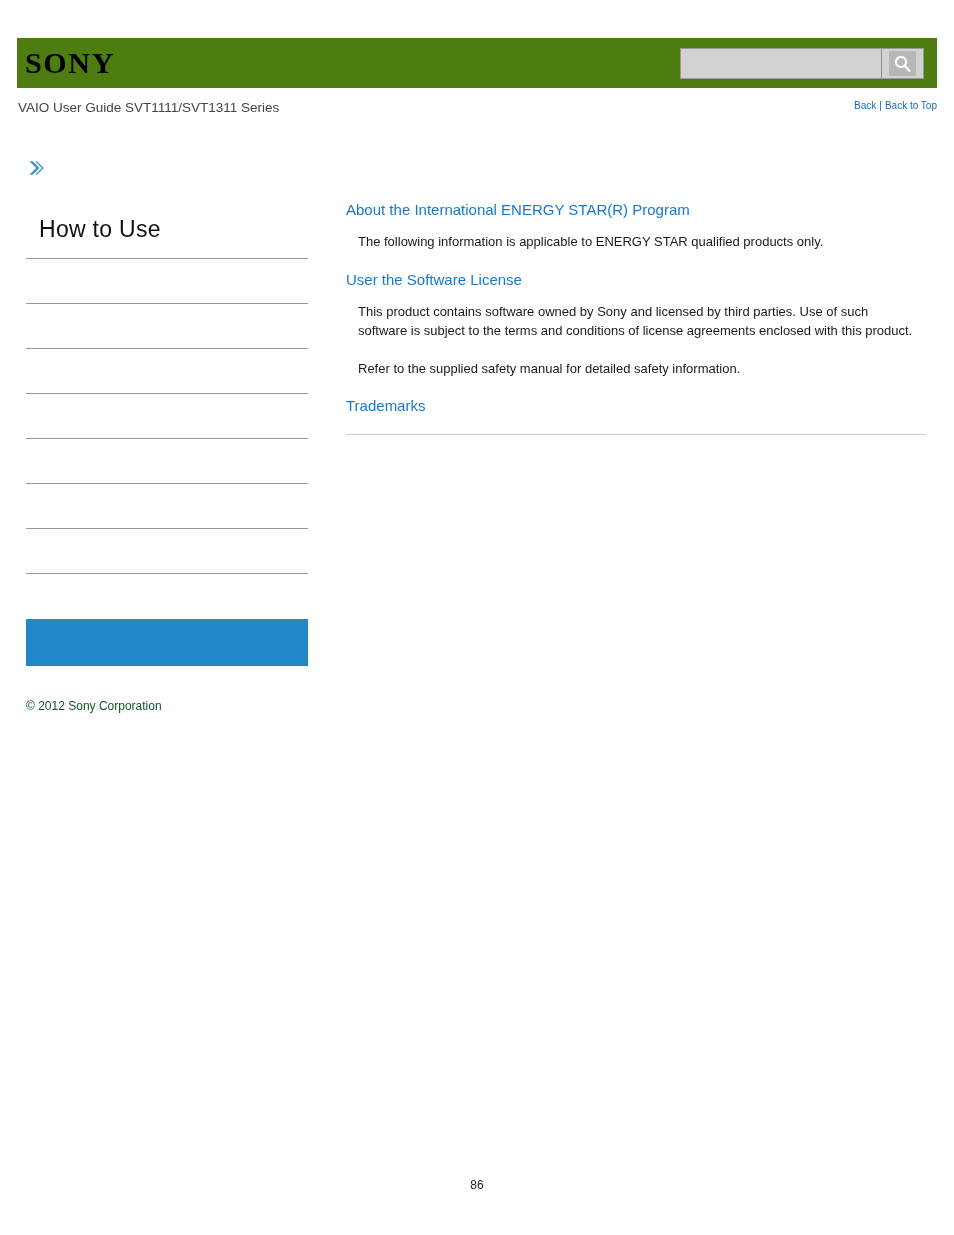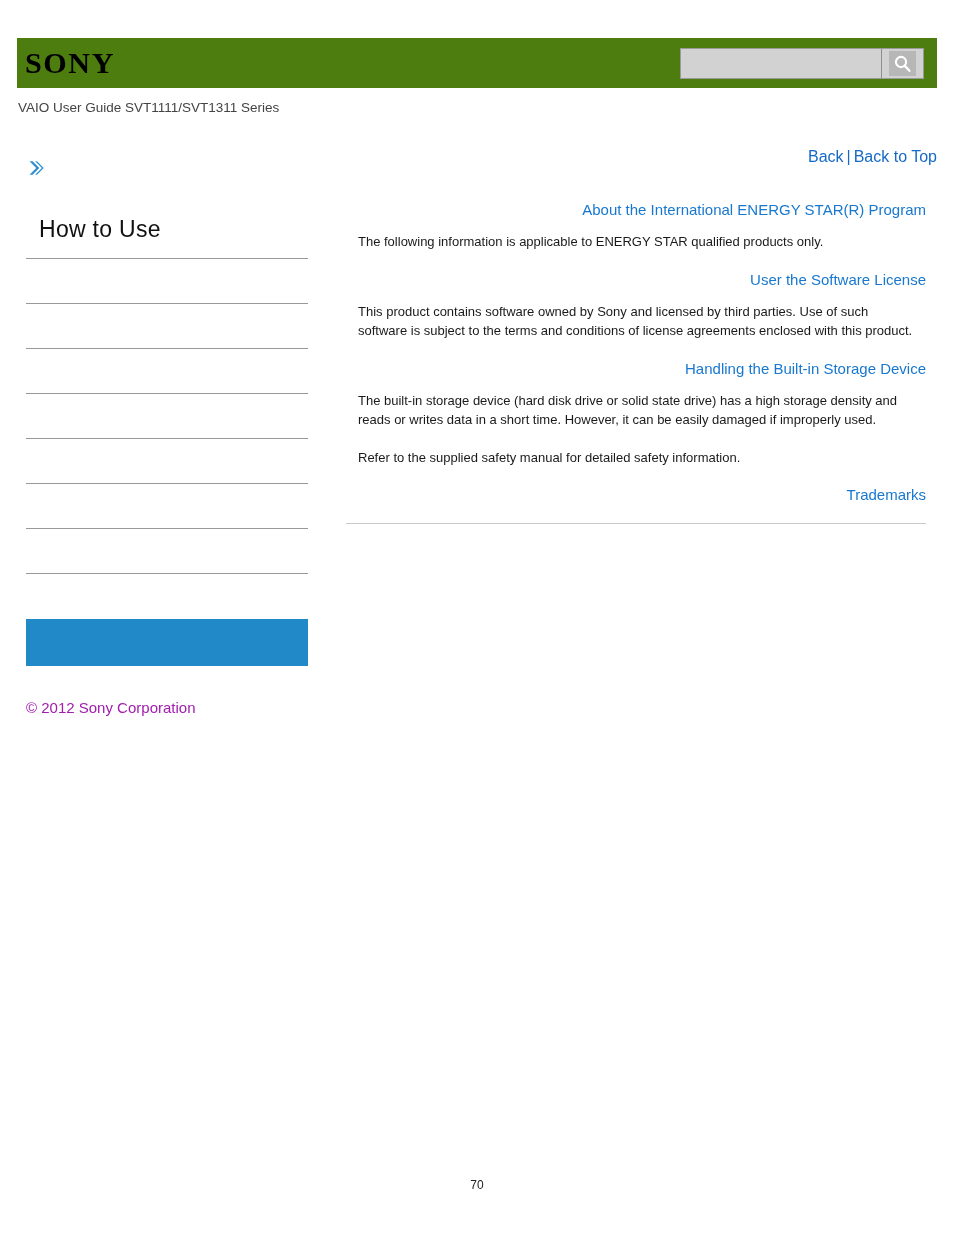"Back | Back to Top" .nav-links { font-size: 16px -> 10px; margin-top: 48px -> none }
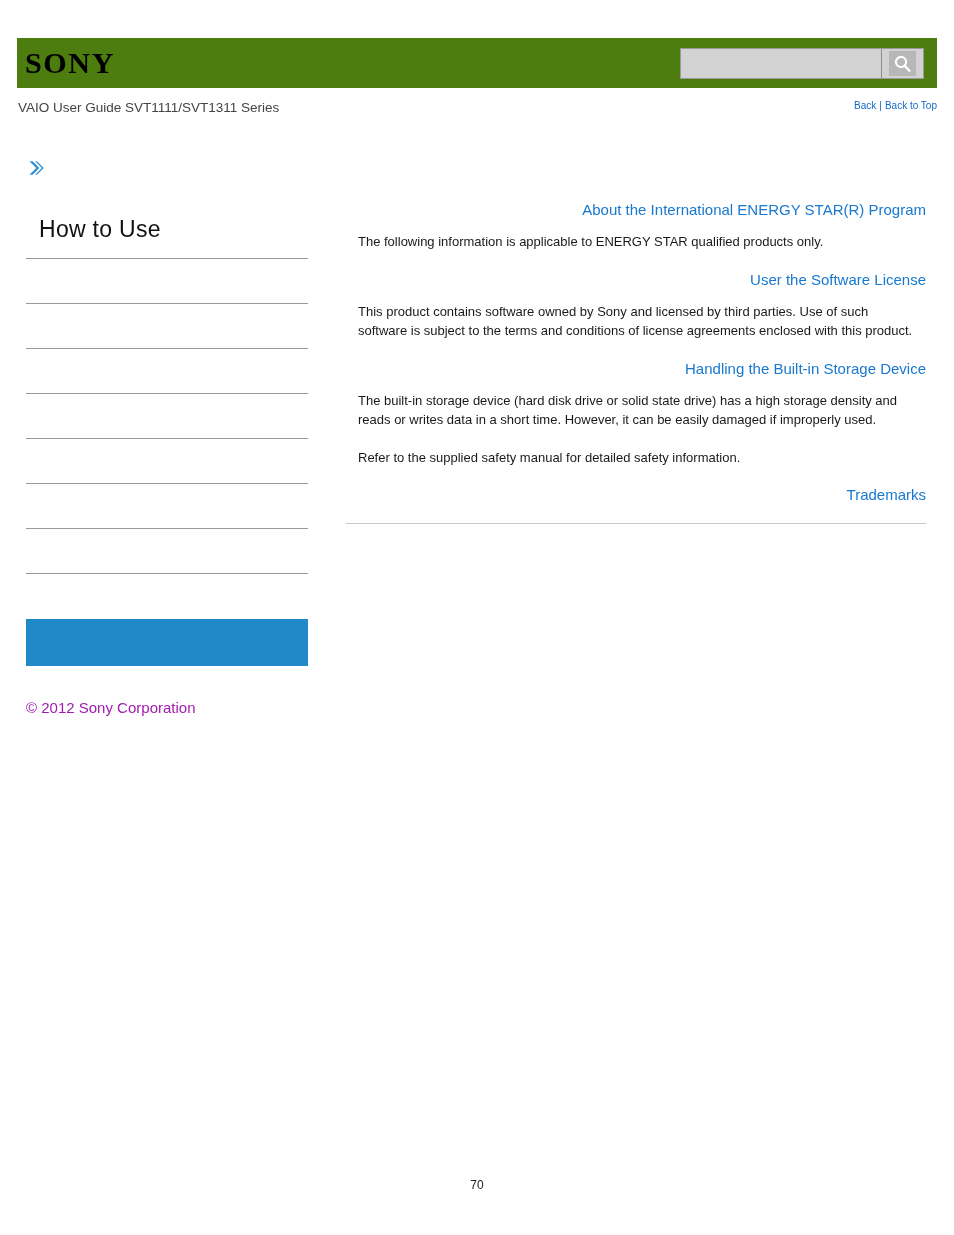"About the International ENERGY STAR(R)" .section-heading { text-align: right -> none }
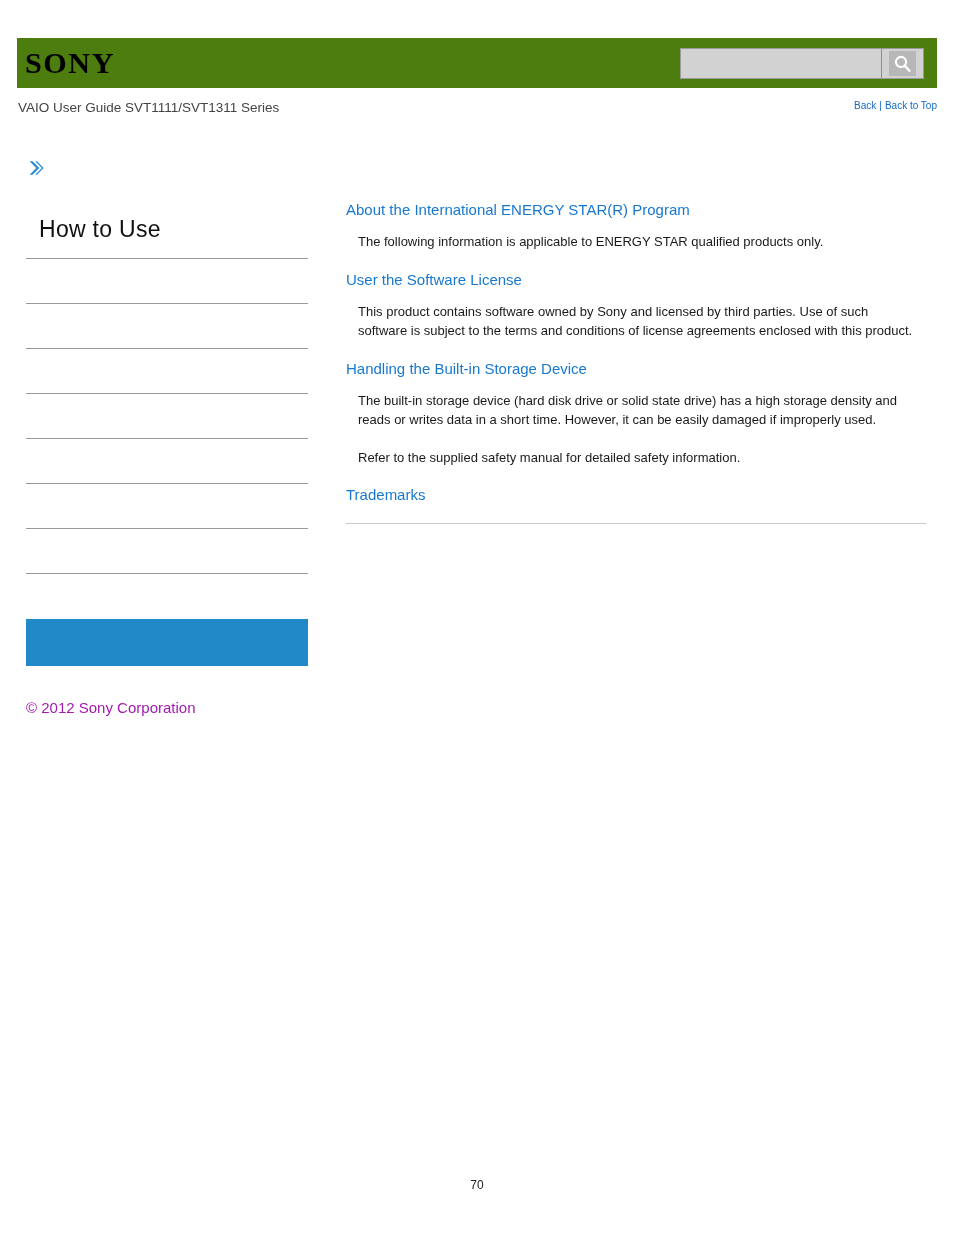"Handling the Built-in Storage Device" div.section { html: <div> <h2>Handling the Built-in Storage Device</h2> <p>The built-in storage device (hard disk drive or solid state drive) has a high storage density and reads or writes data in a short time. However, it can be easily damaged if improperly used.</p> </div> -> none }
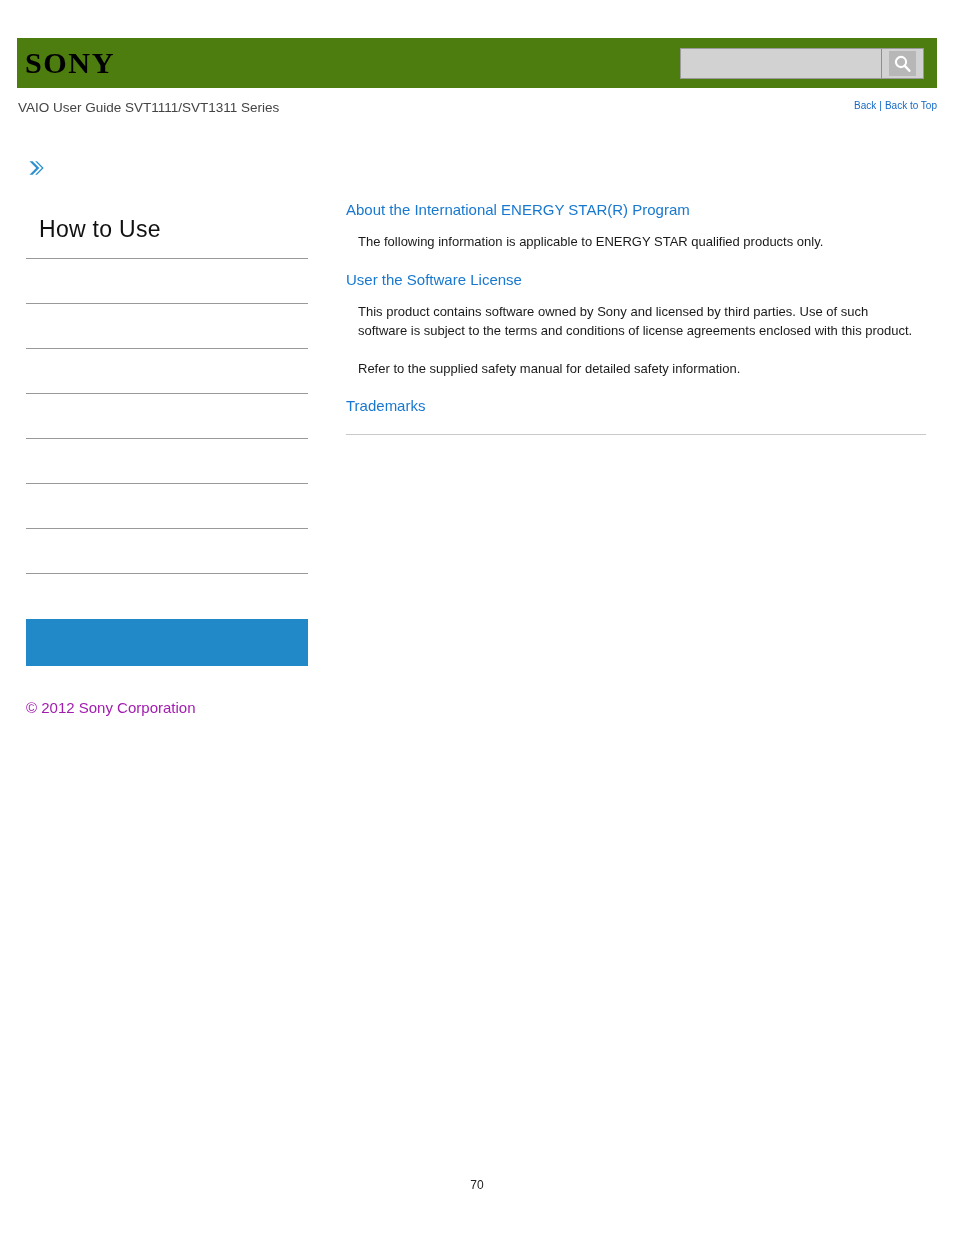"© 2012 Sony Corporation" .copyright { color: #a21caf -> #14532d; font-size: 15px -> 12px }
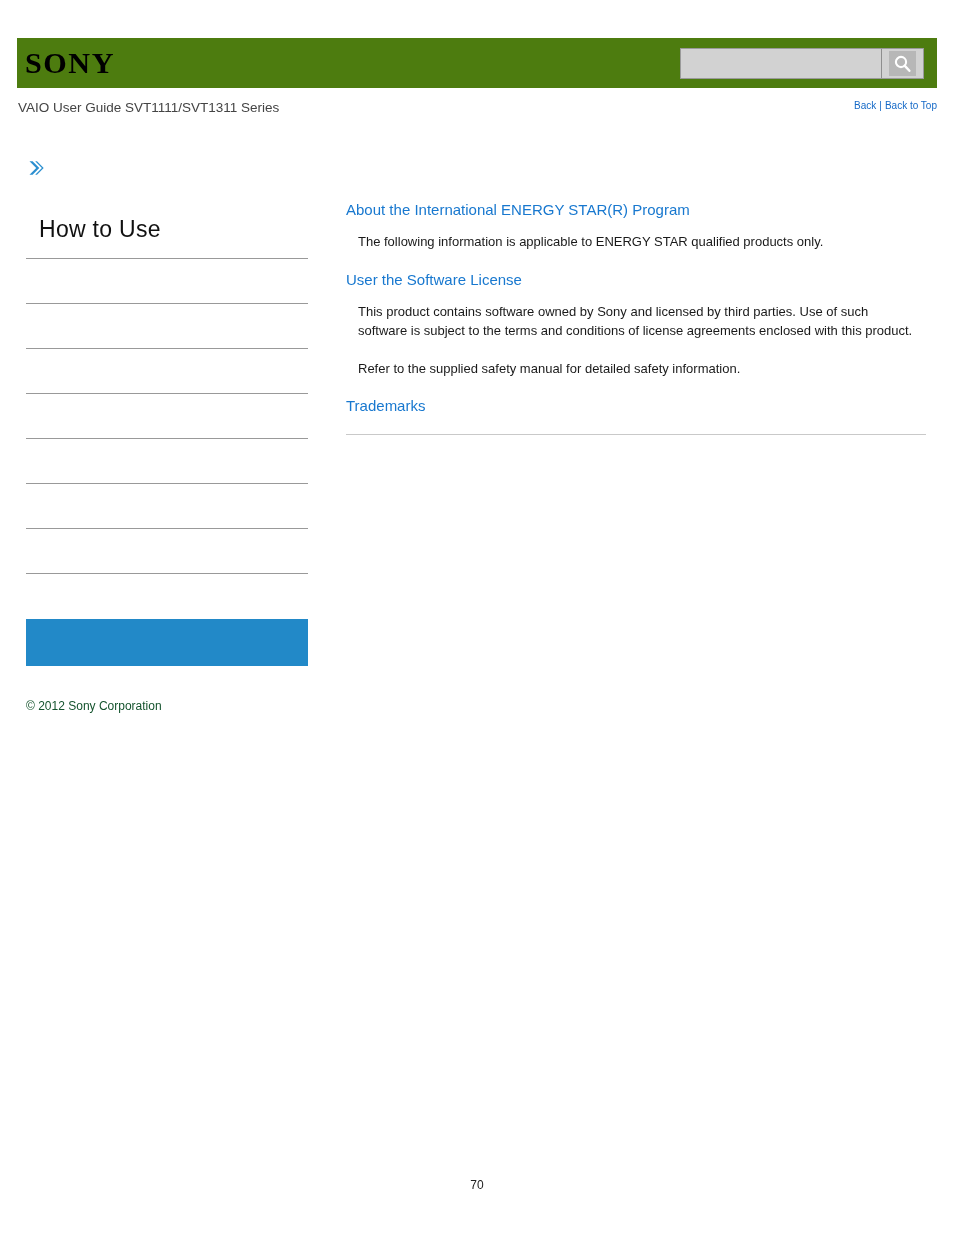"70" div.page-number { text: 70 -> 86 }
